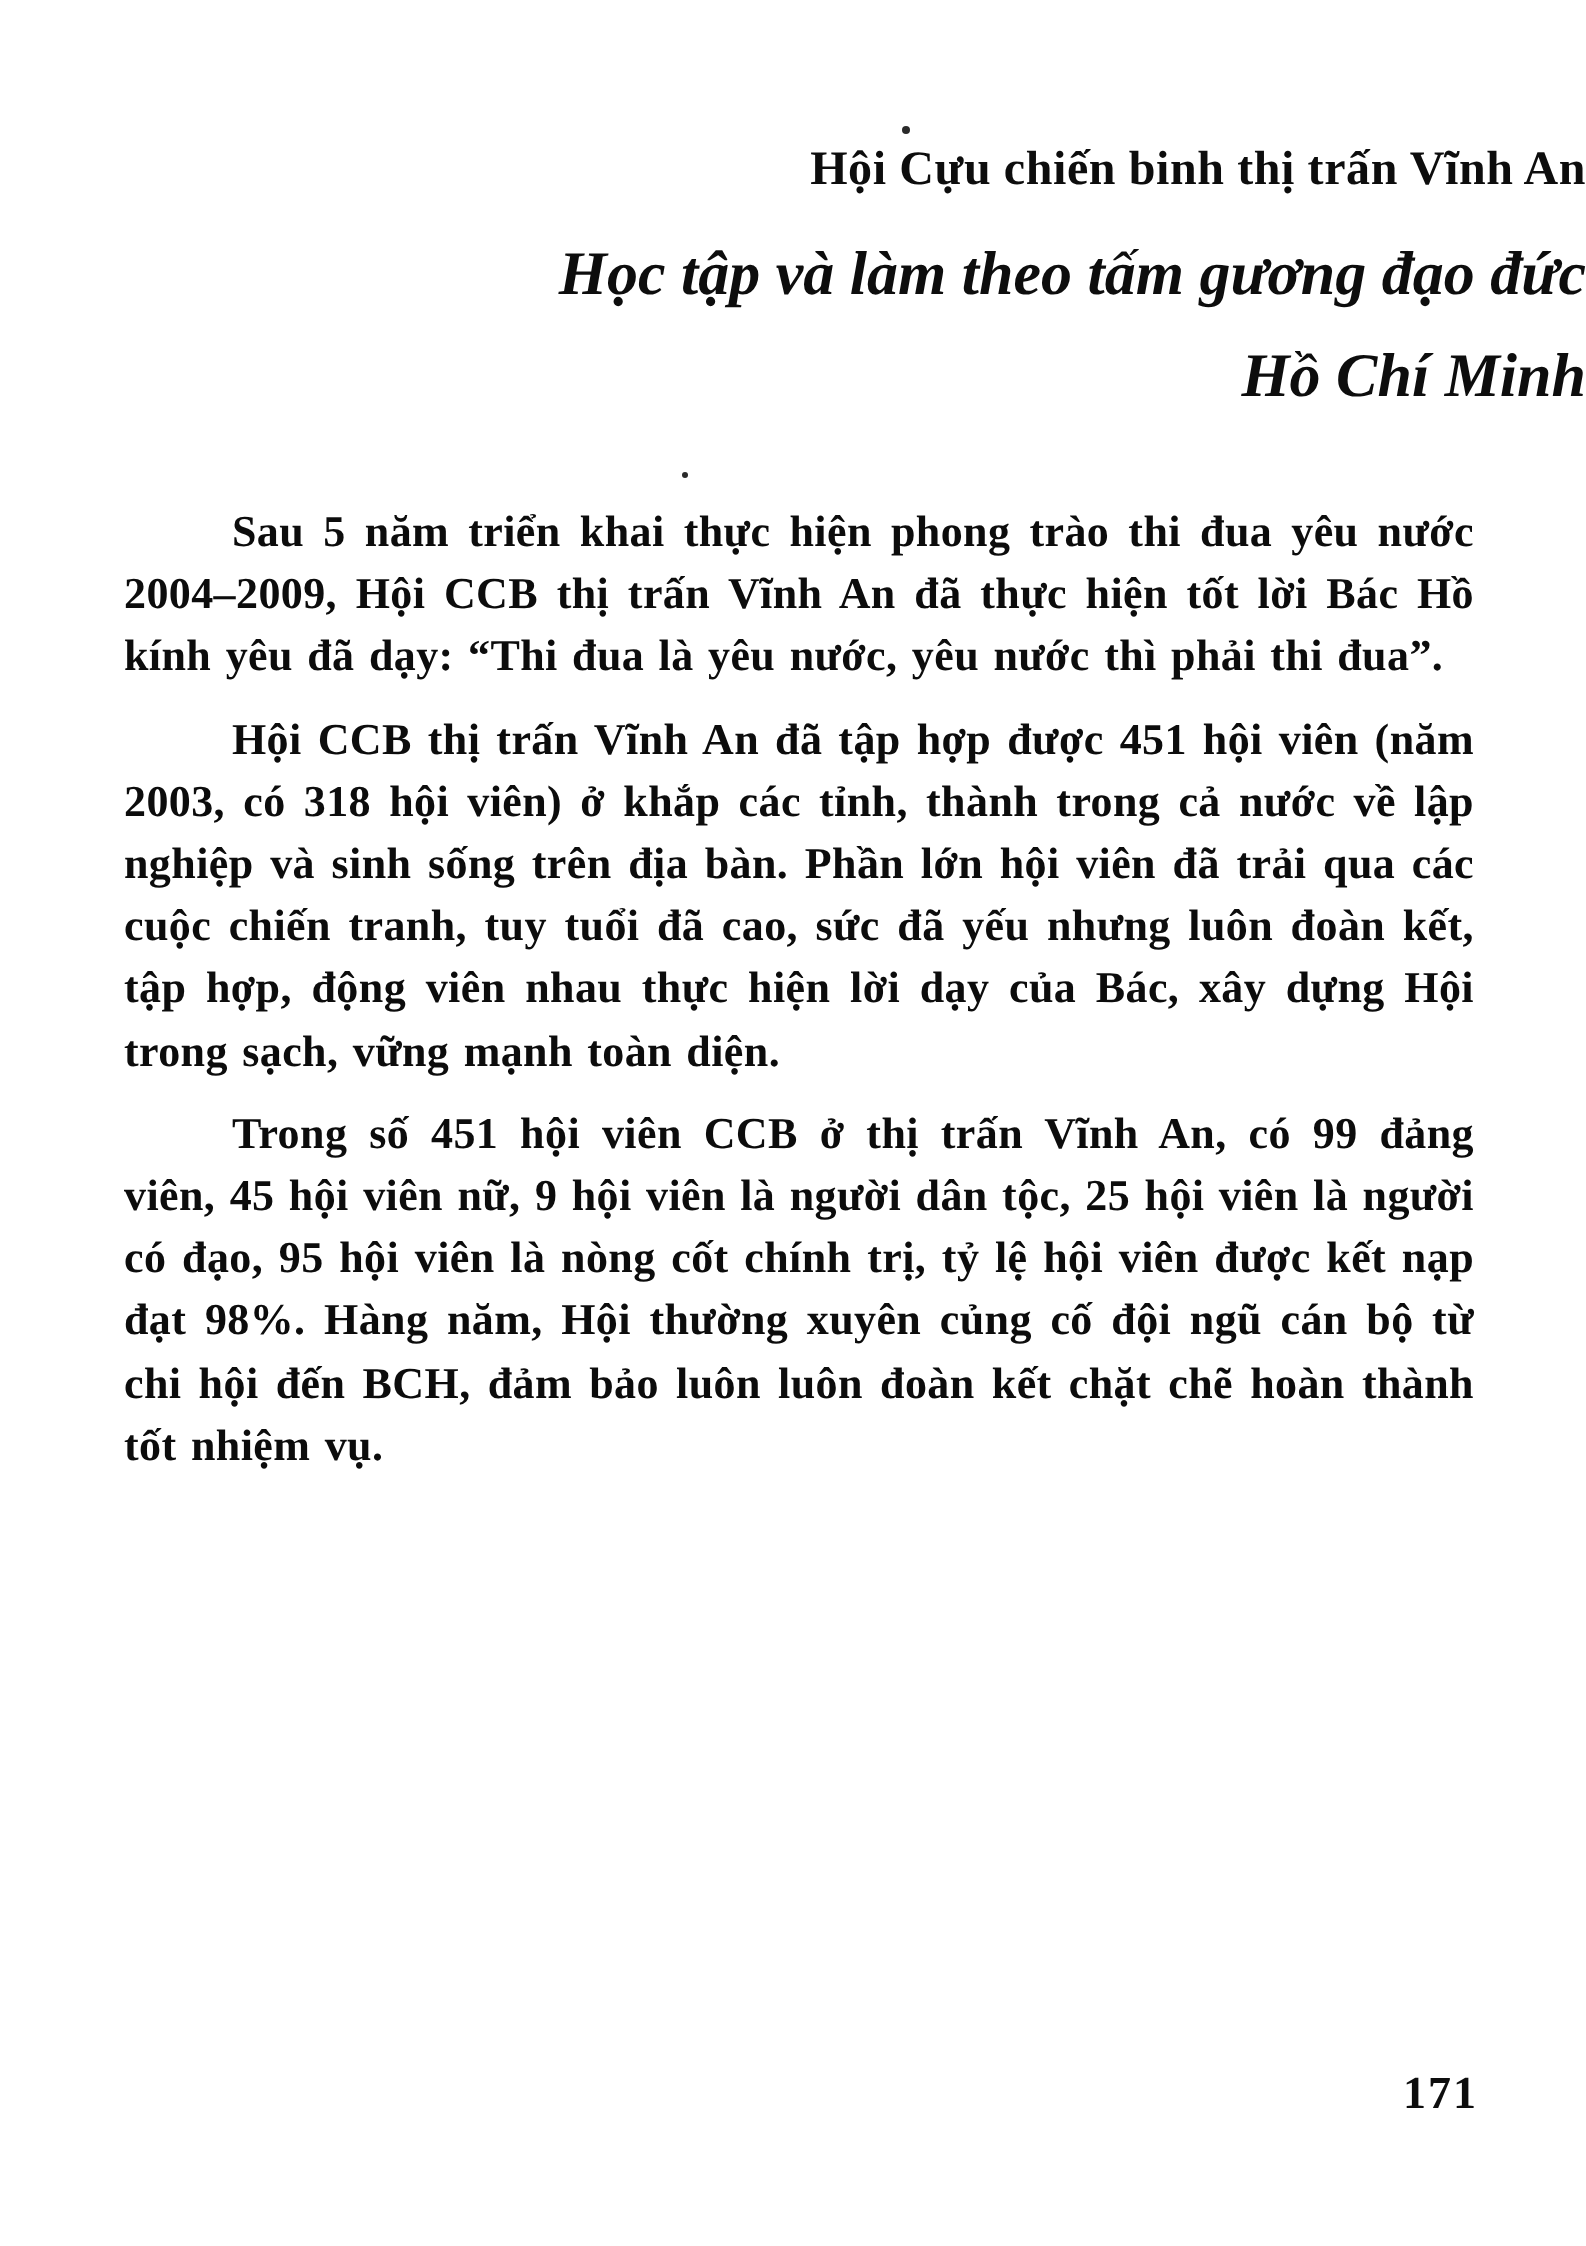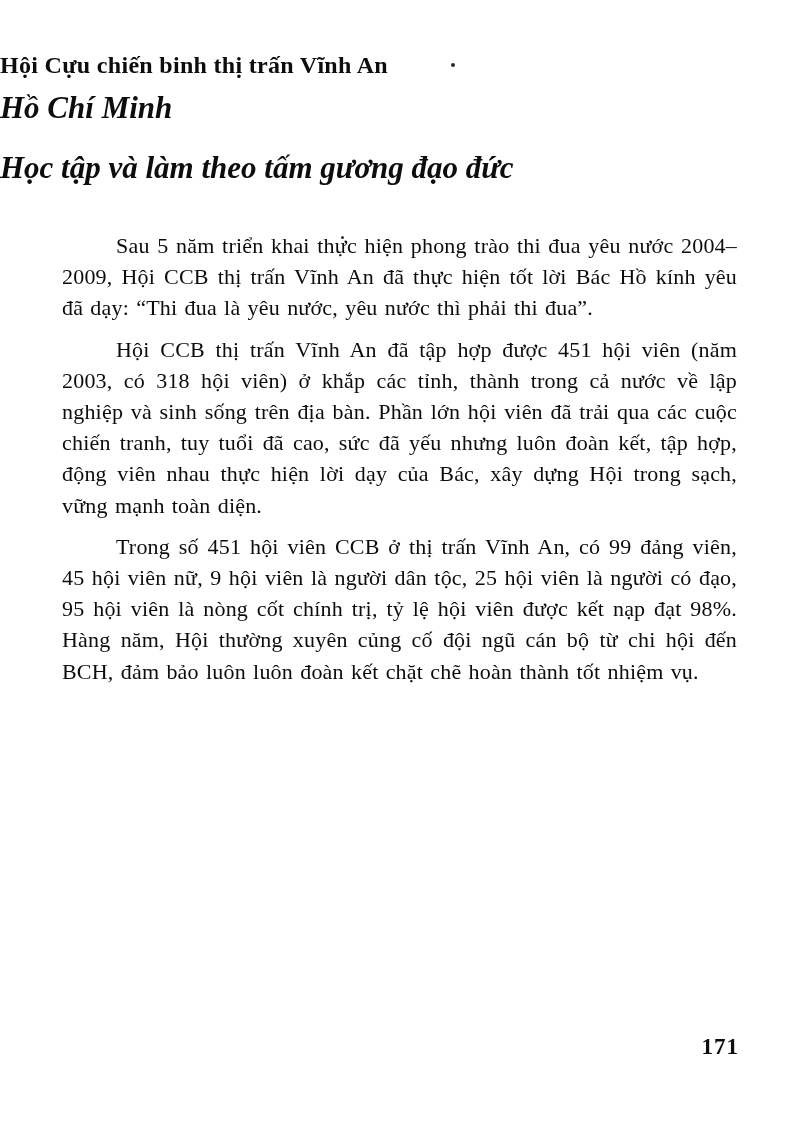"Hội Cựu chiến binh thị" .heading { padding-top: 48px -> 68px; text-align: left -> right }
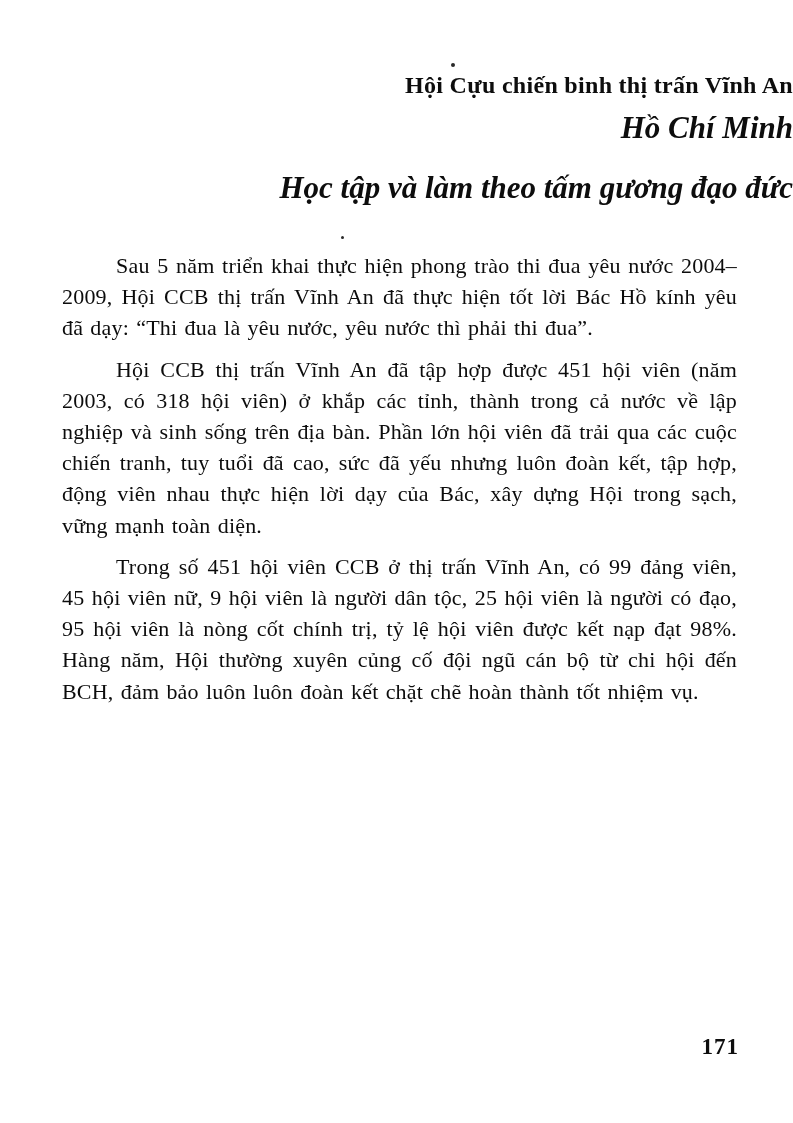"Hồ Chí Minh" div.heading-title { order: before "Học tập và làm theo" -> after "Học tập và làm theo" }
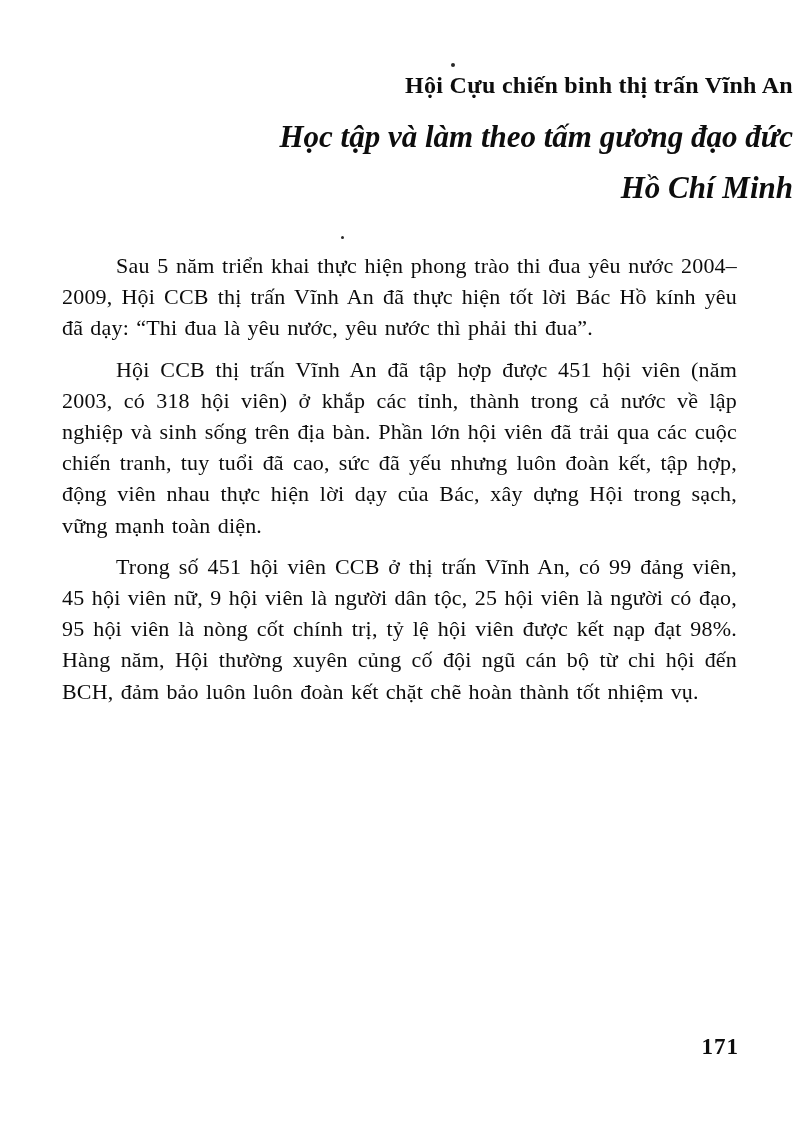"Sau 5 năm triển khai" .body-text { font-weight: none -> bold }
